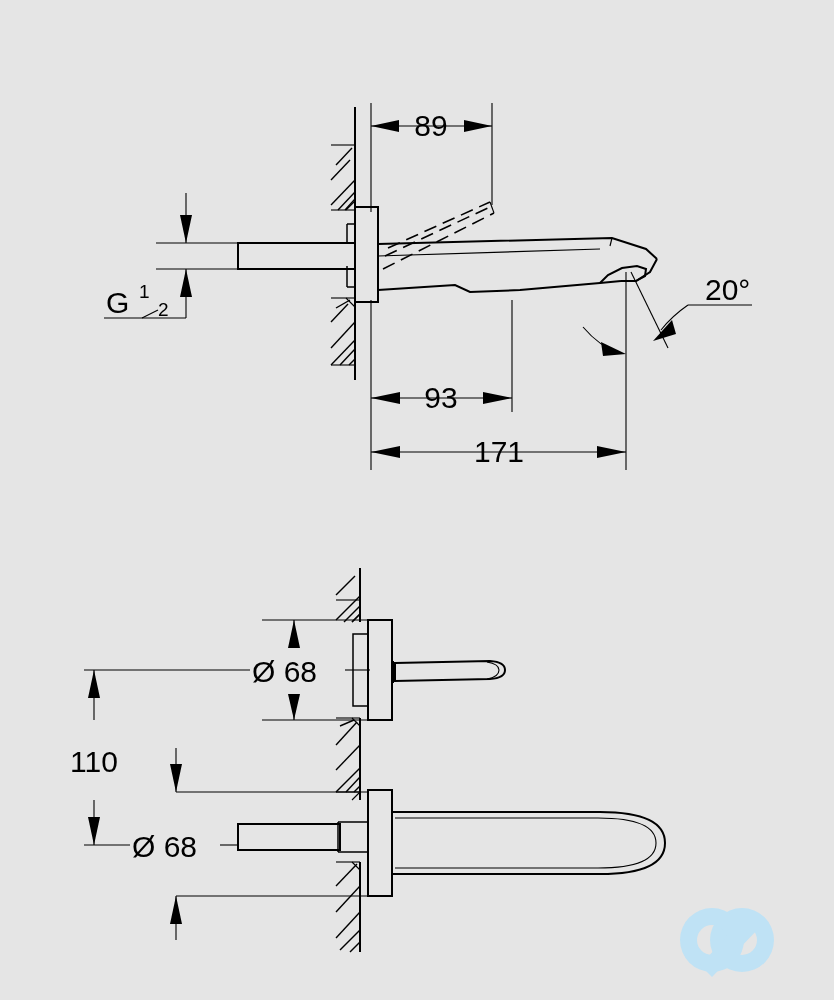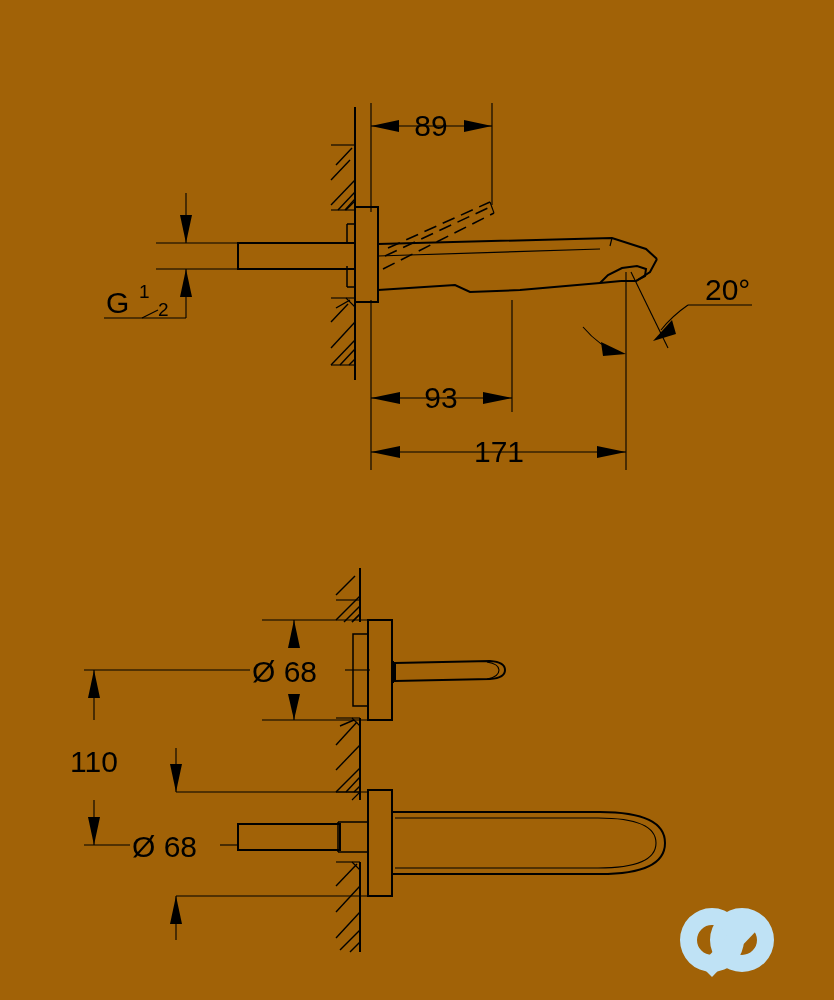"89" #sheet { background: #a16207 -> #e5e5e5 }
